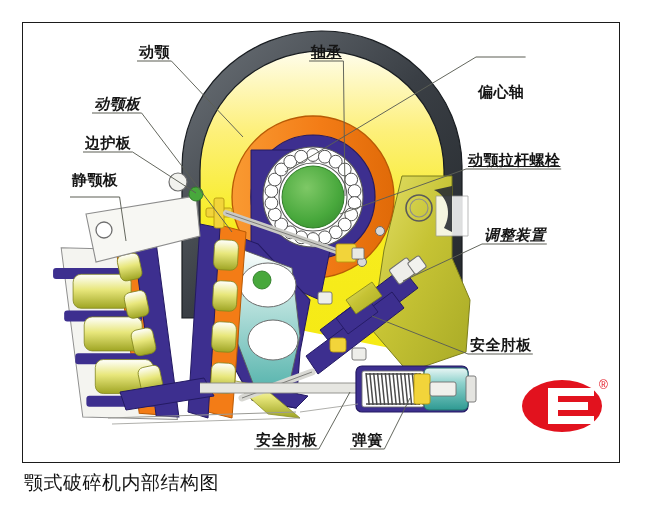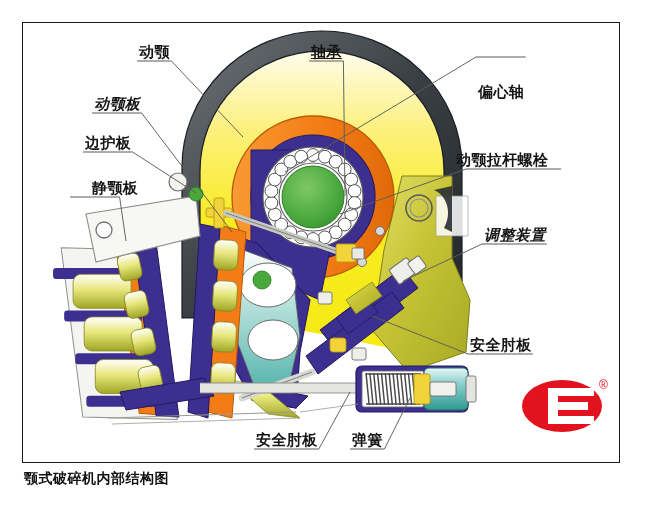"动颚拉杆螺栓" div.label { left: 456px -> 468px; text-decoration: none -> underline }
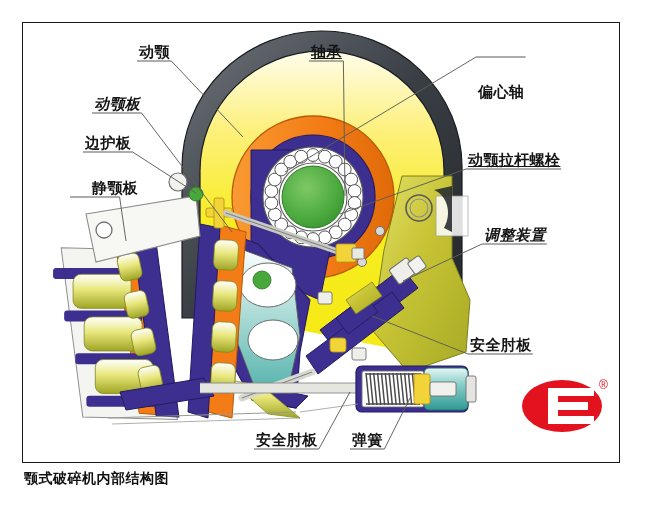"静颚板" div.label { margin-left: 20px -> none; top: 180px -> 172px }
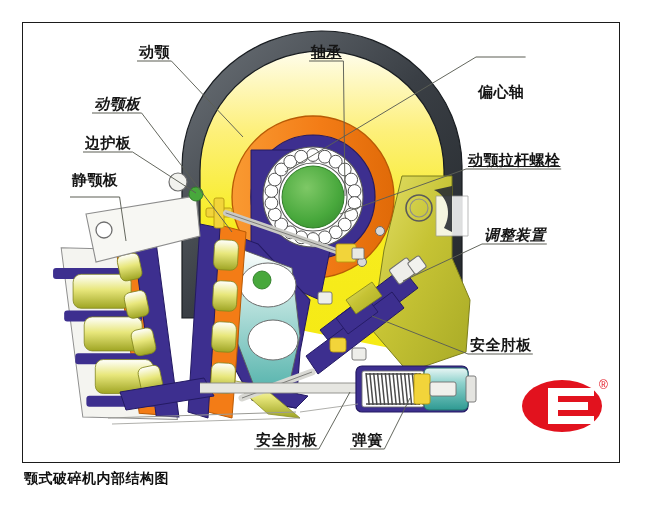"颚式破碎机内部结构图" #caption { font-size: 14px -> 19px; font-weight: bold -> normal }
